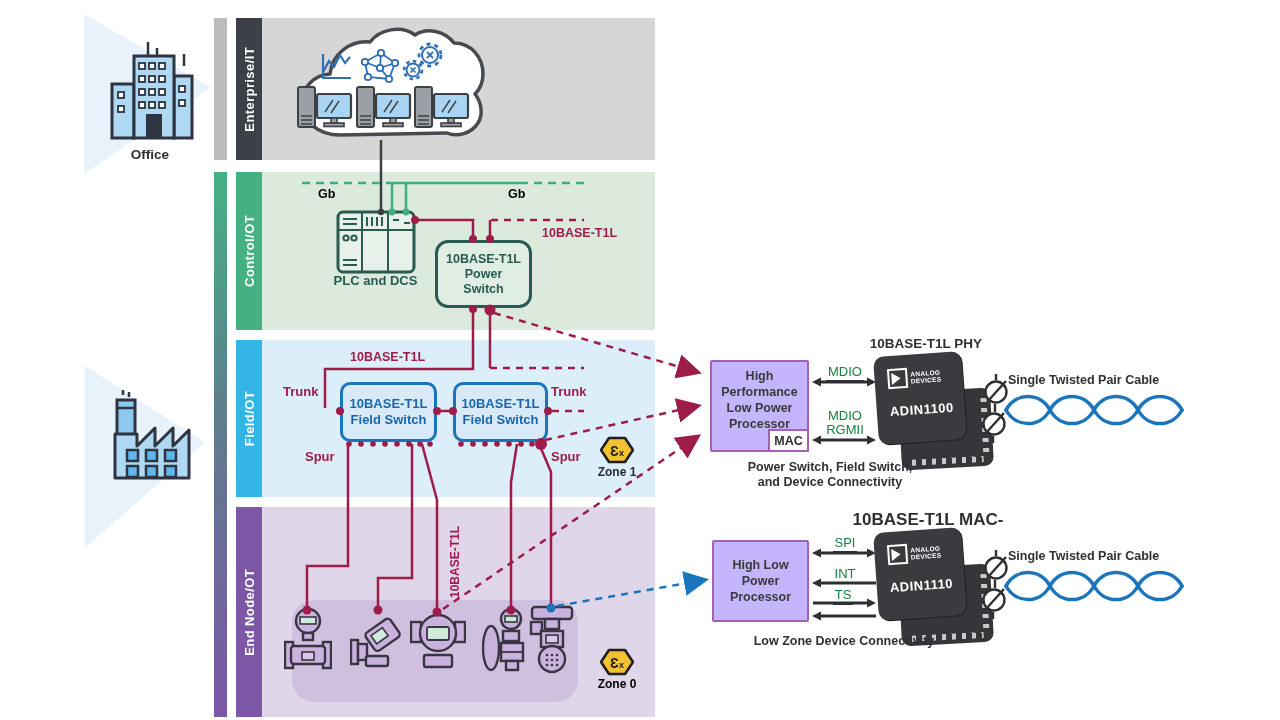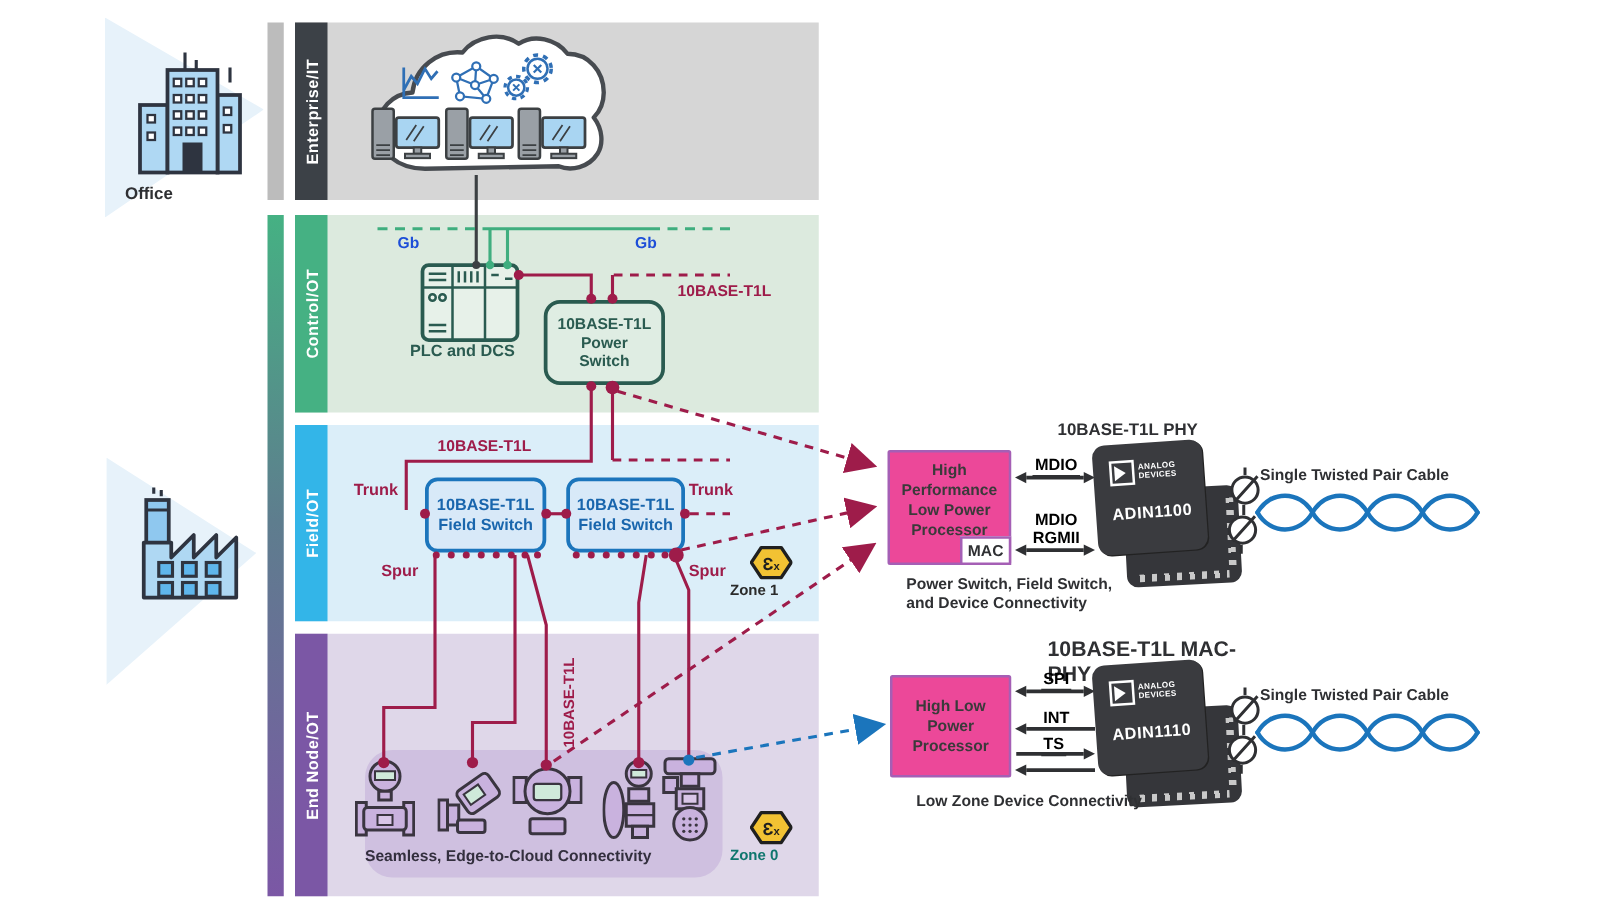"Office" .tc { text-align: left -> center }
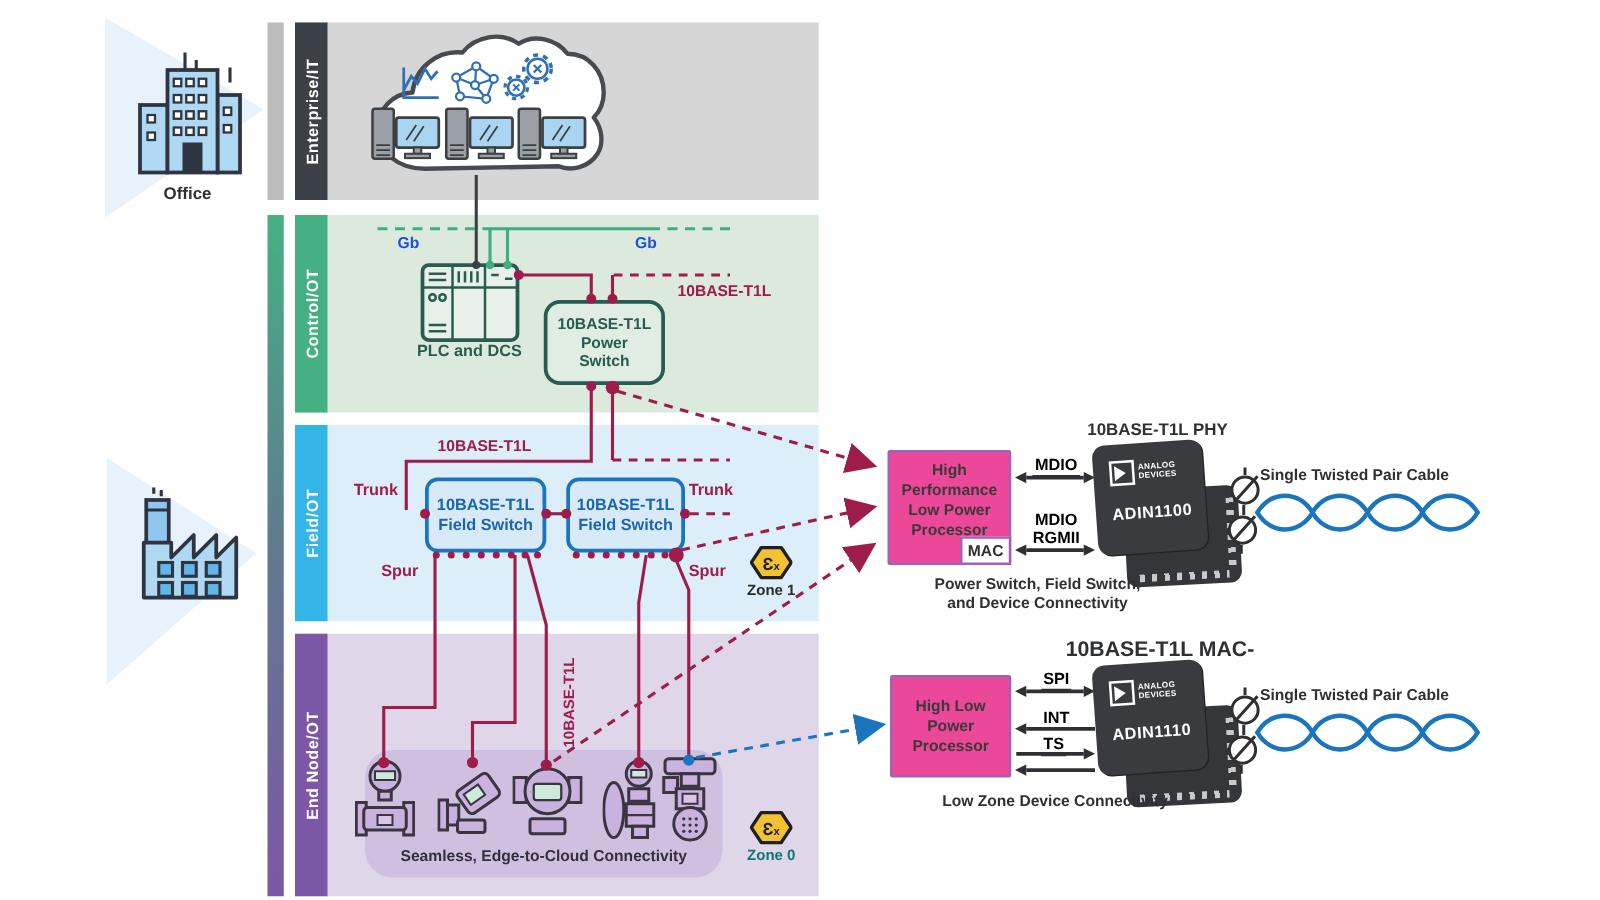"Gb" .green { color: #1d4ed8 -> #000000 }
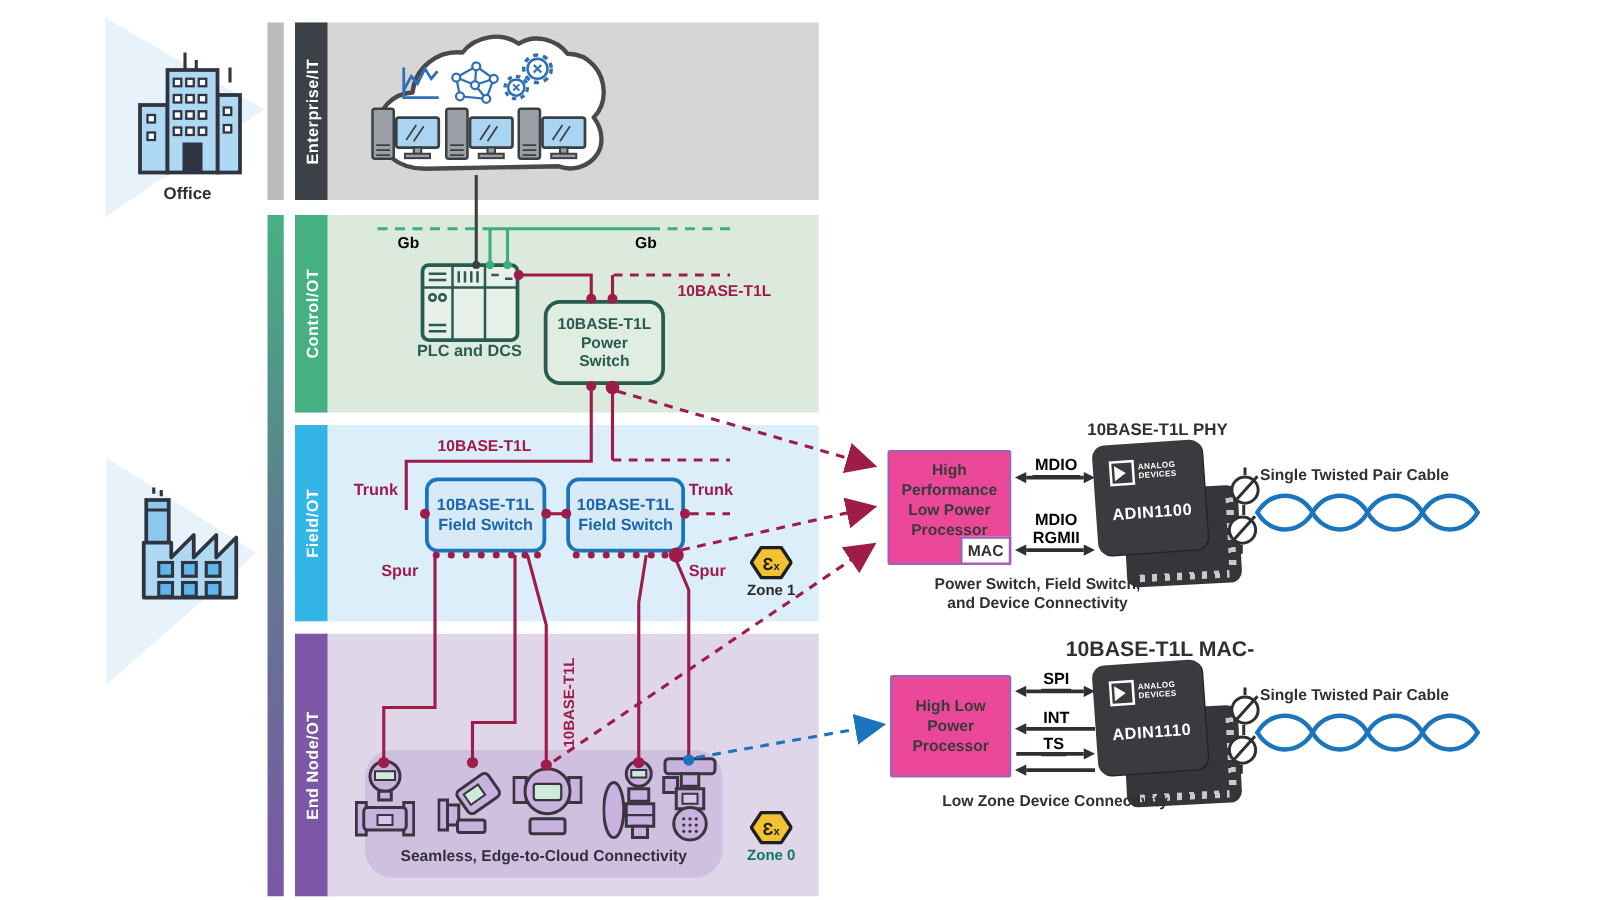"High" .proc { background: #ec4899 -> #c4b5fd }
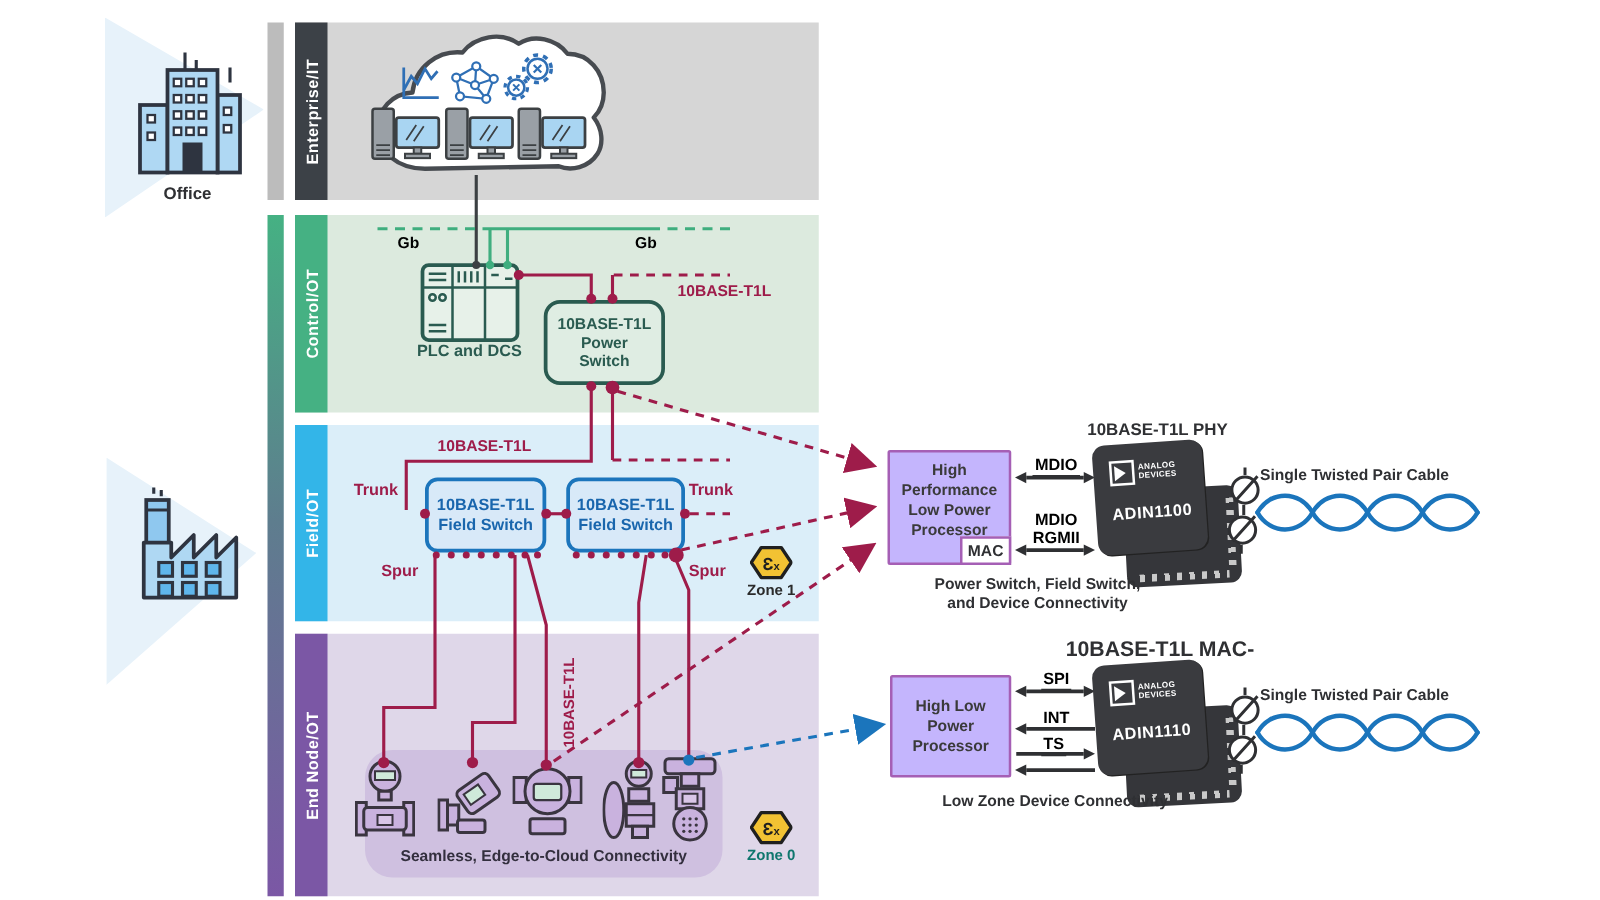"MDIO" .buslbl { color: #000000 -> #15803d; font-weight: 700 -> 400 }
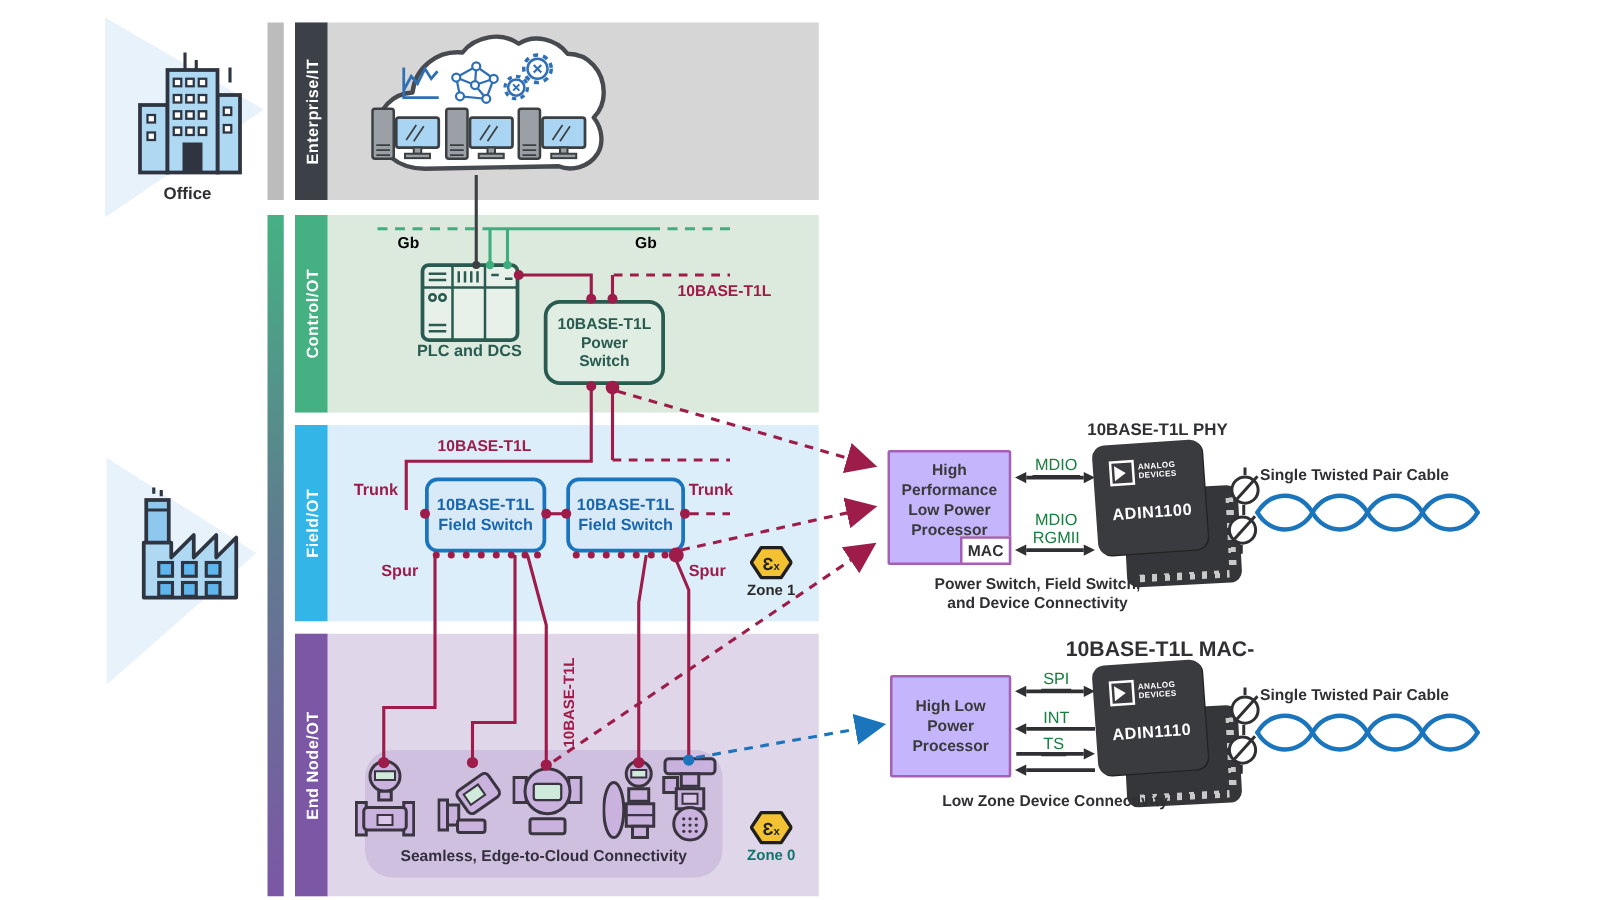"Seamless, Edge-to-Cloud Connectivity" div.lbl { html: <div>Seamless, Edge-to-Cloud Connectivity</div> -> none }
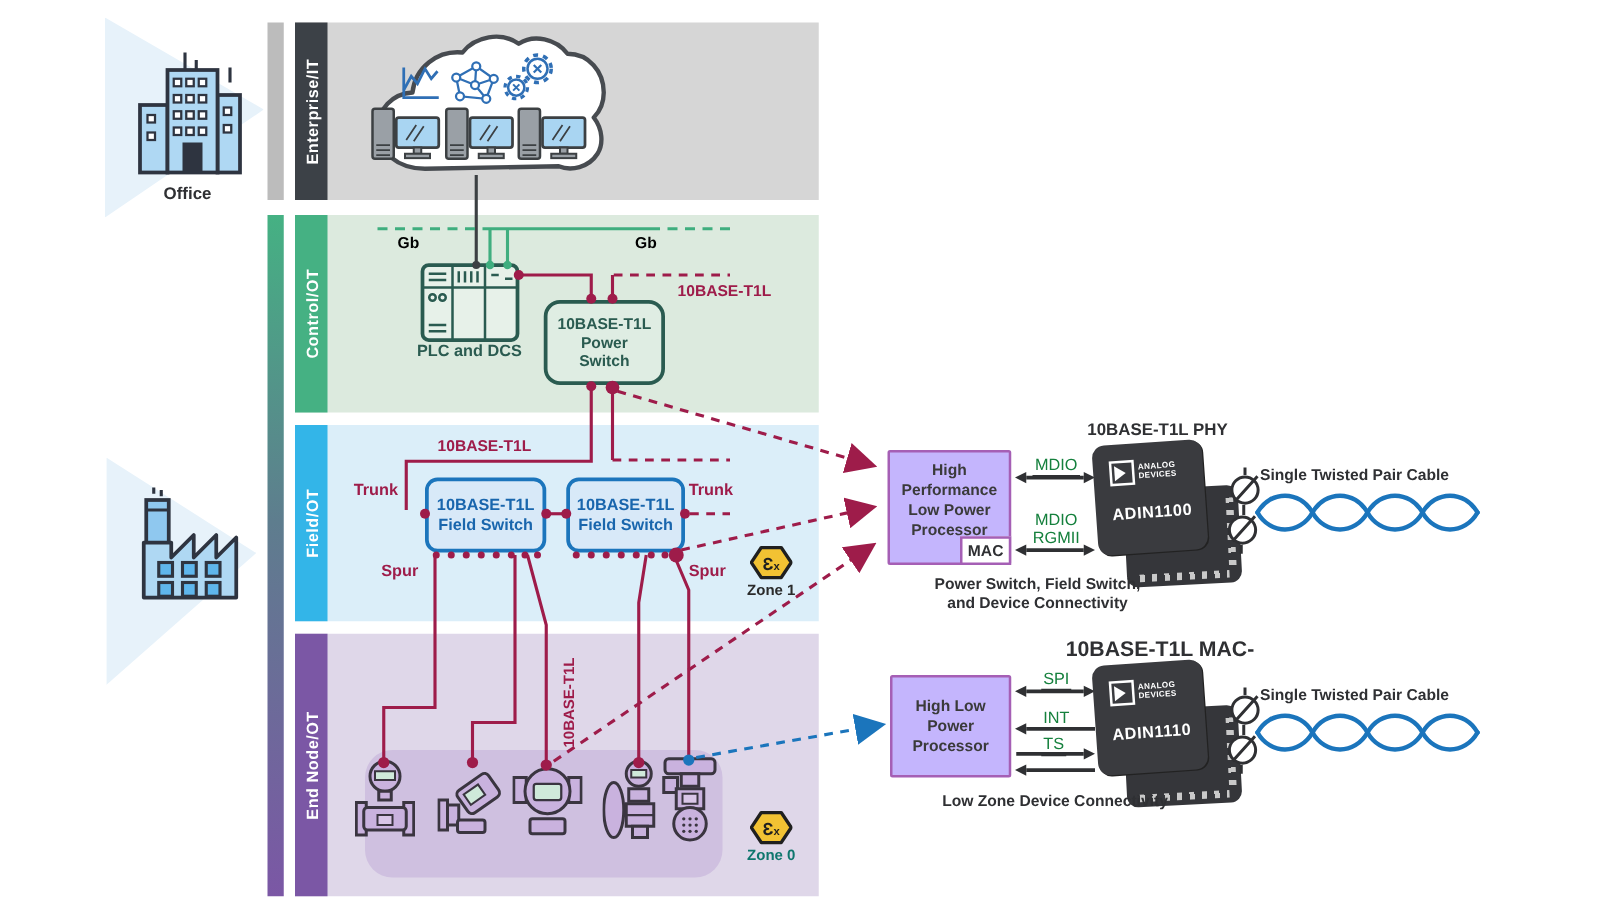"Zone 0" div.lbl { color: #0f766e -> #000000 }
